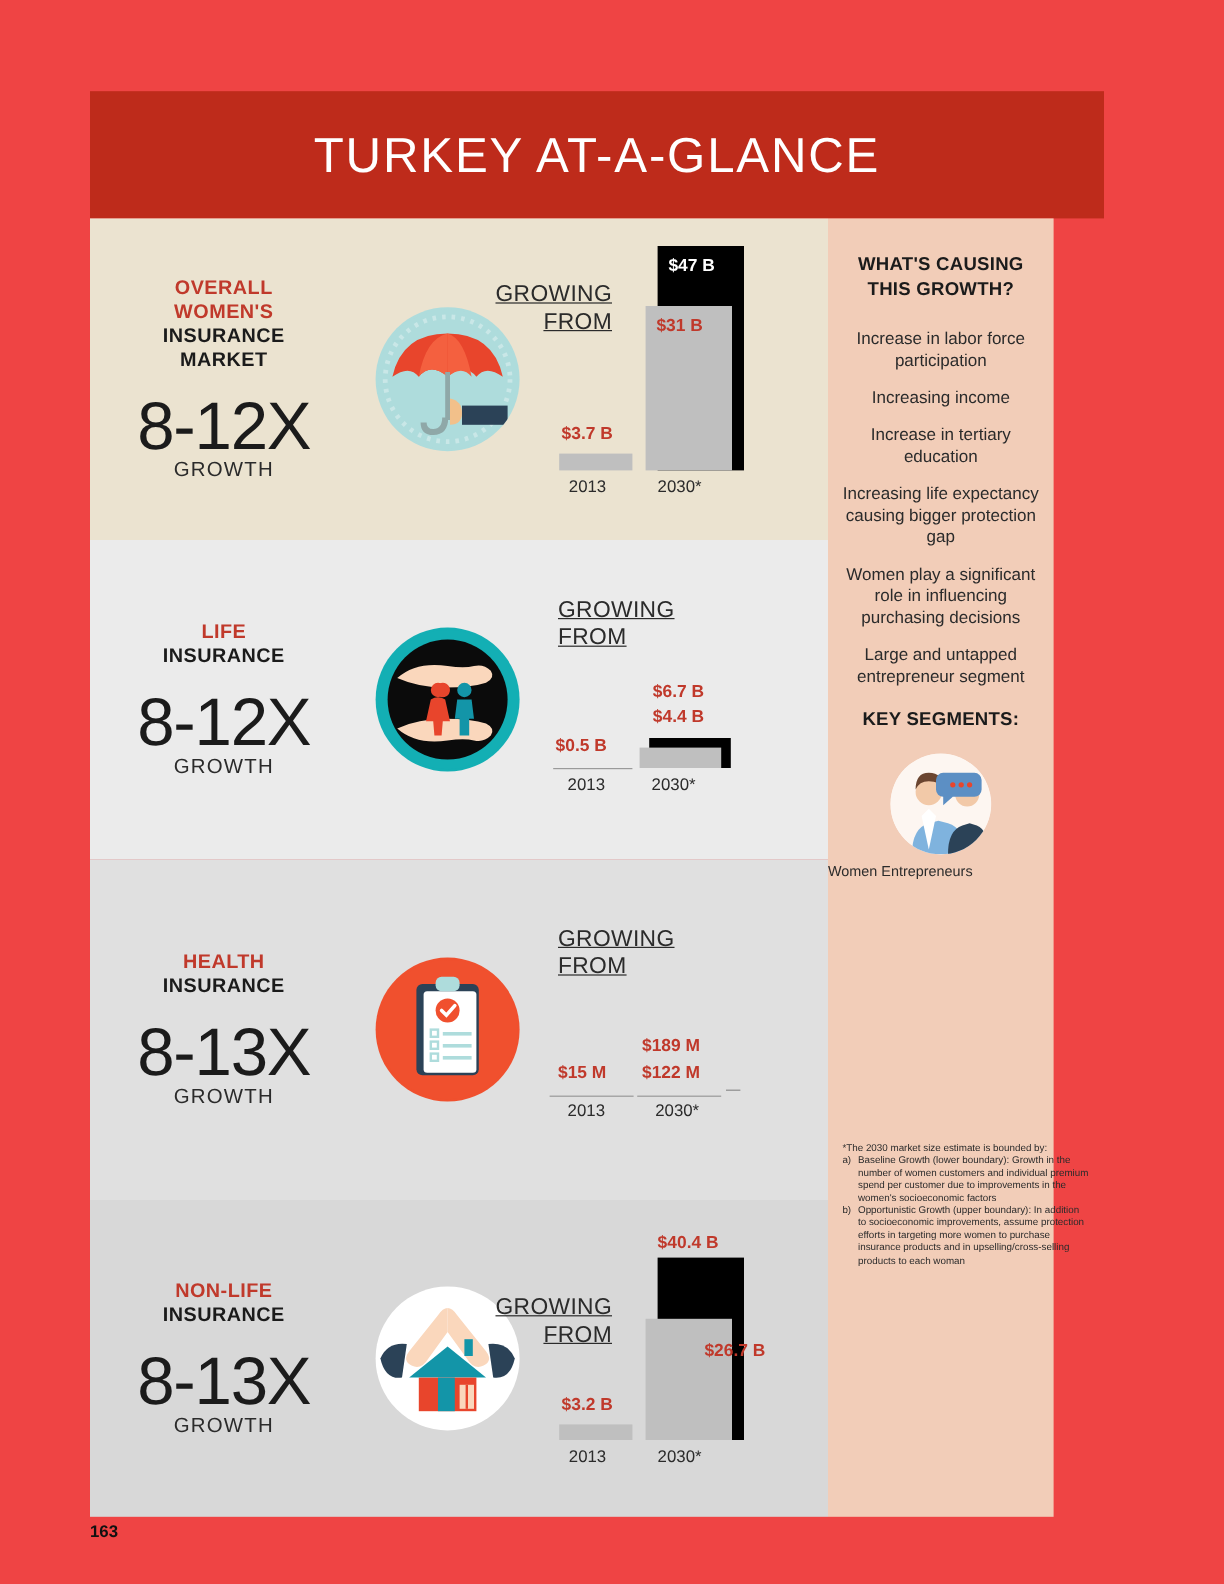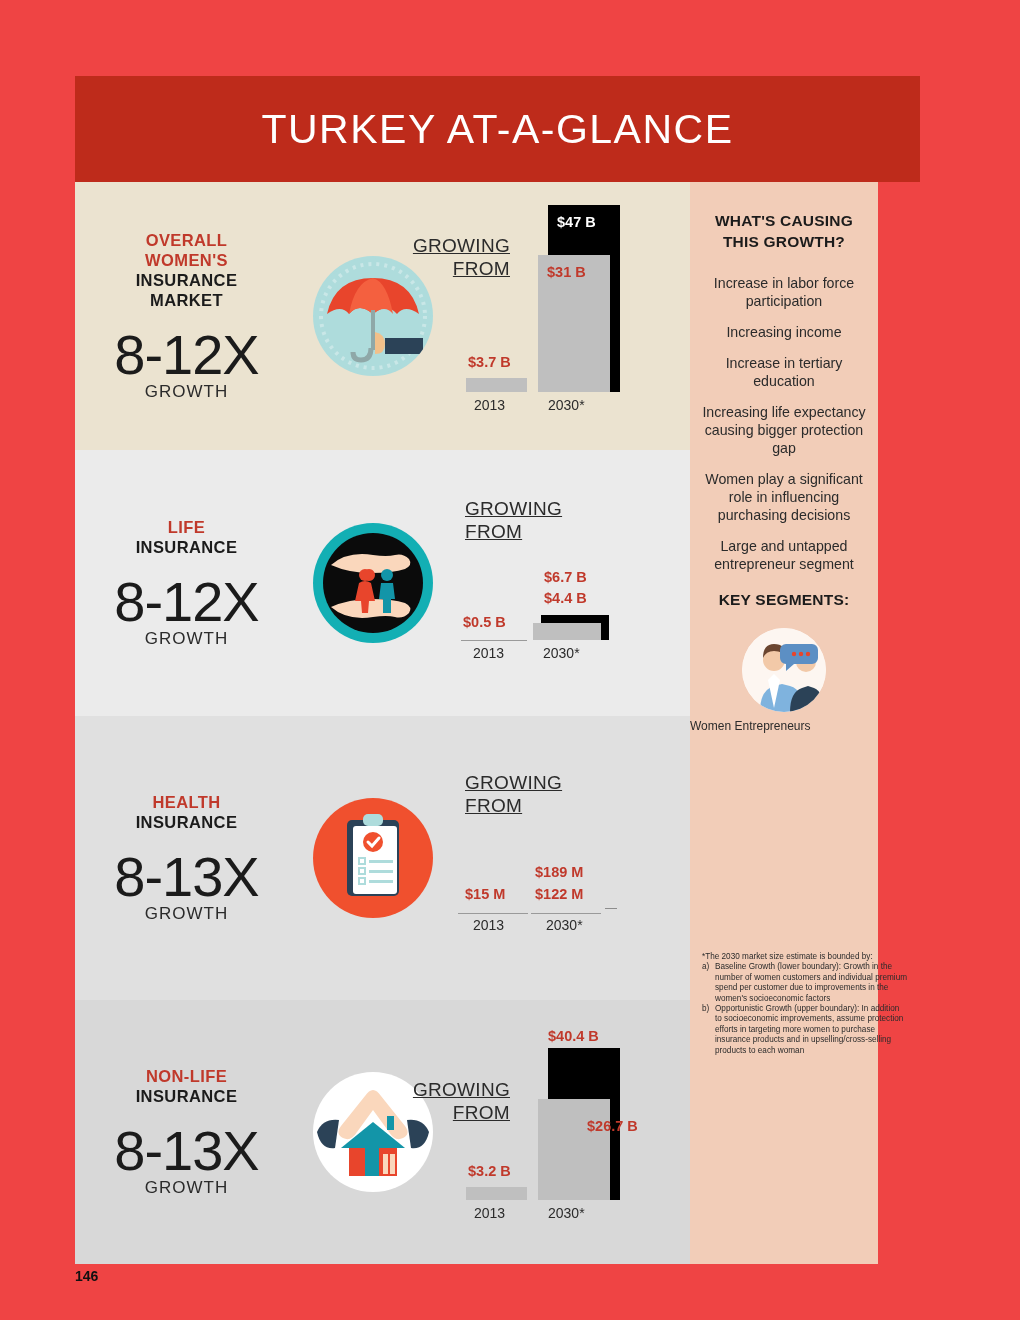"146" div.pagenum { text: 146 -> 163 }
